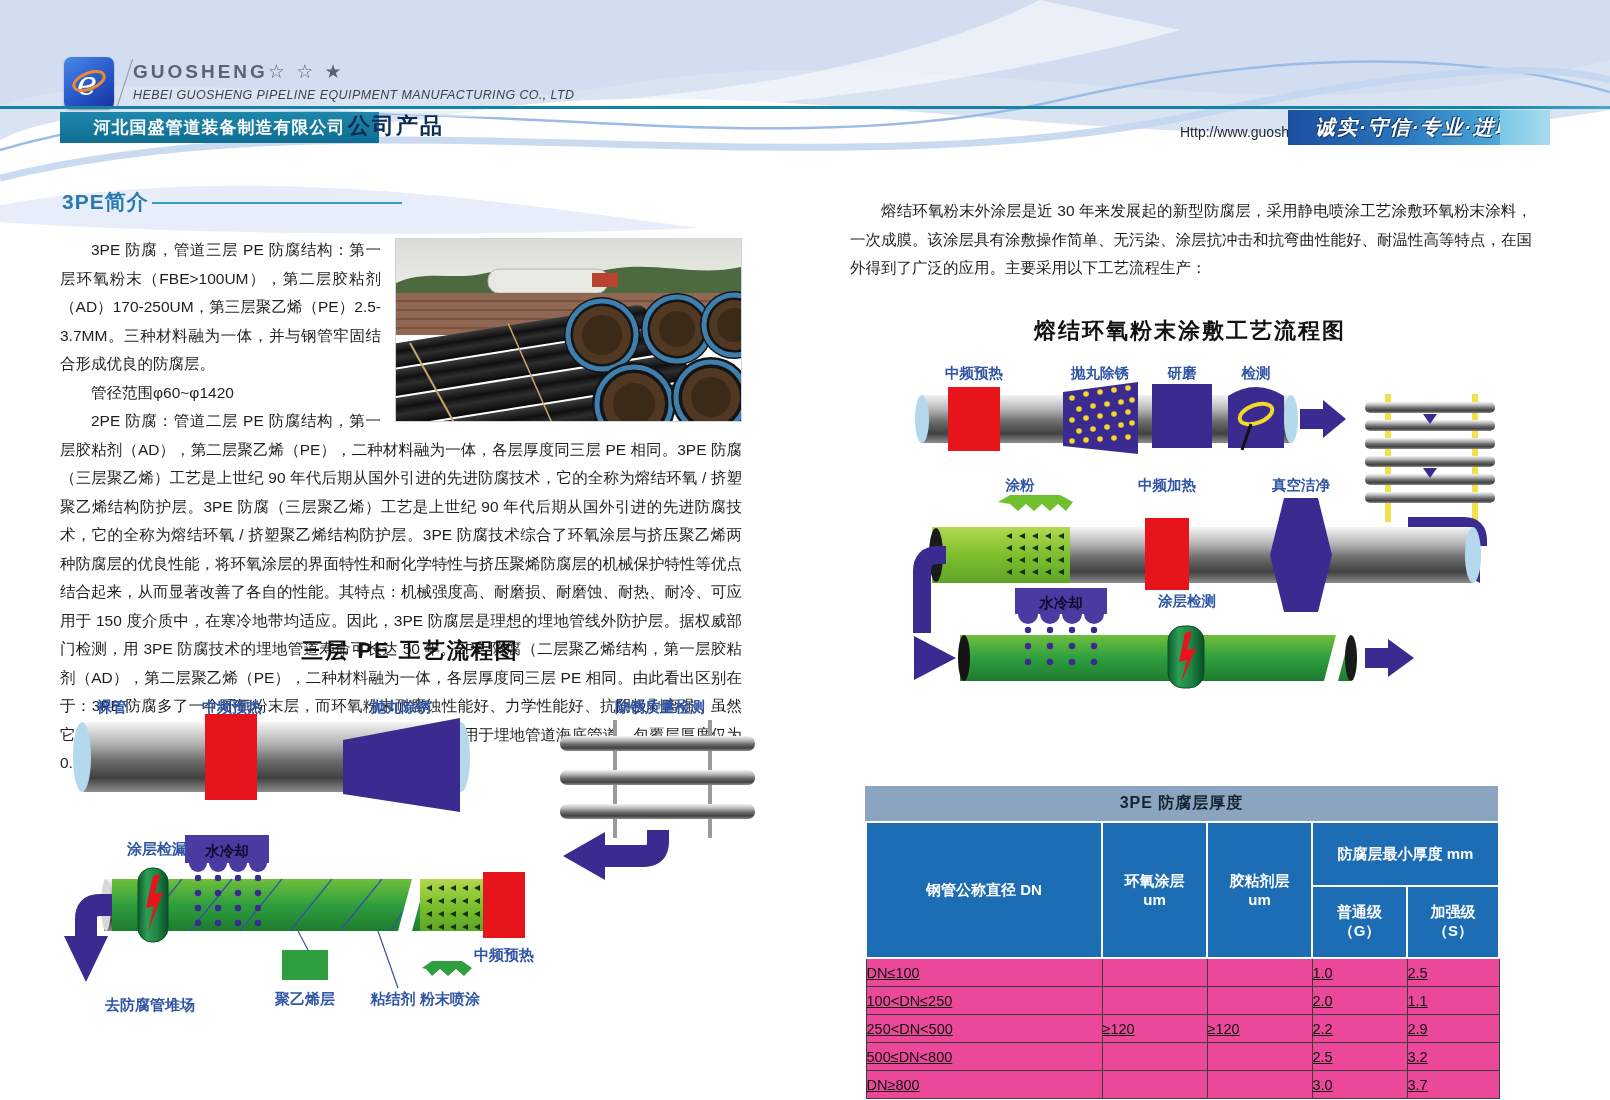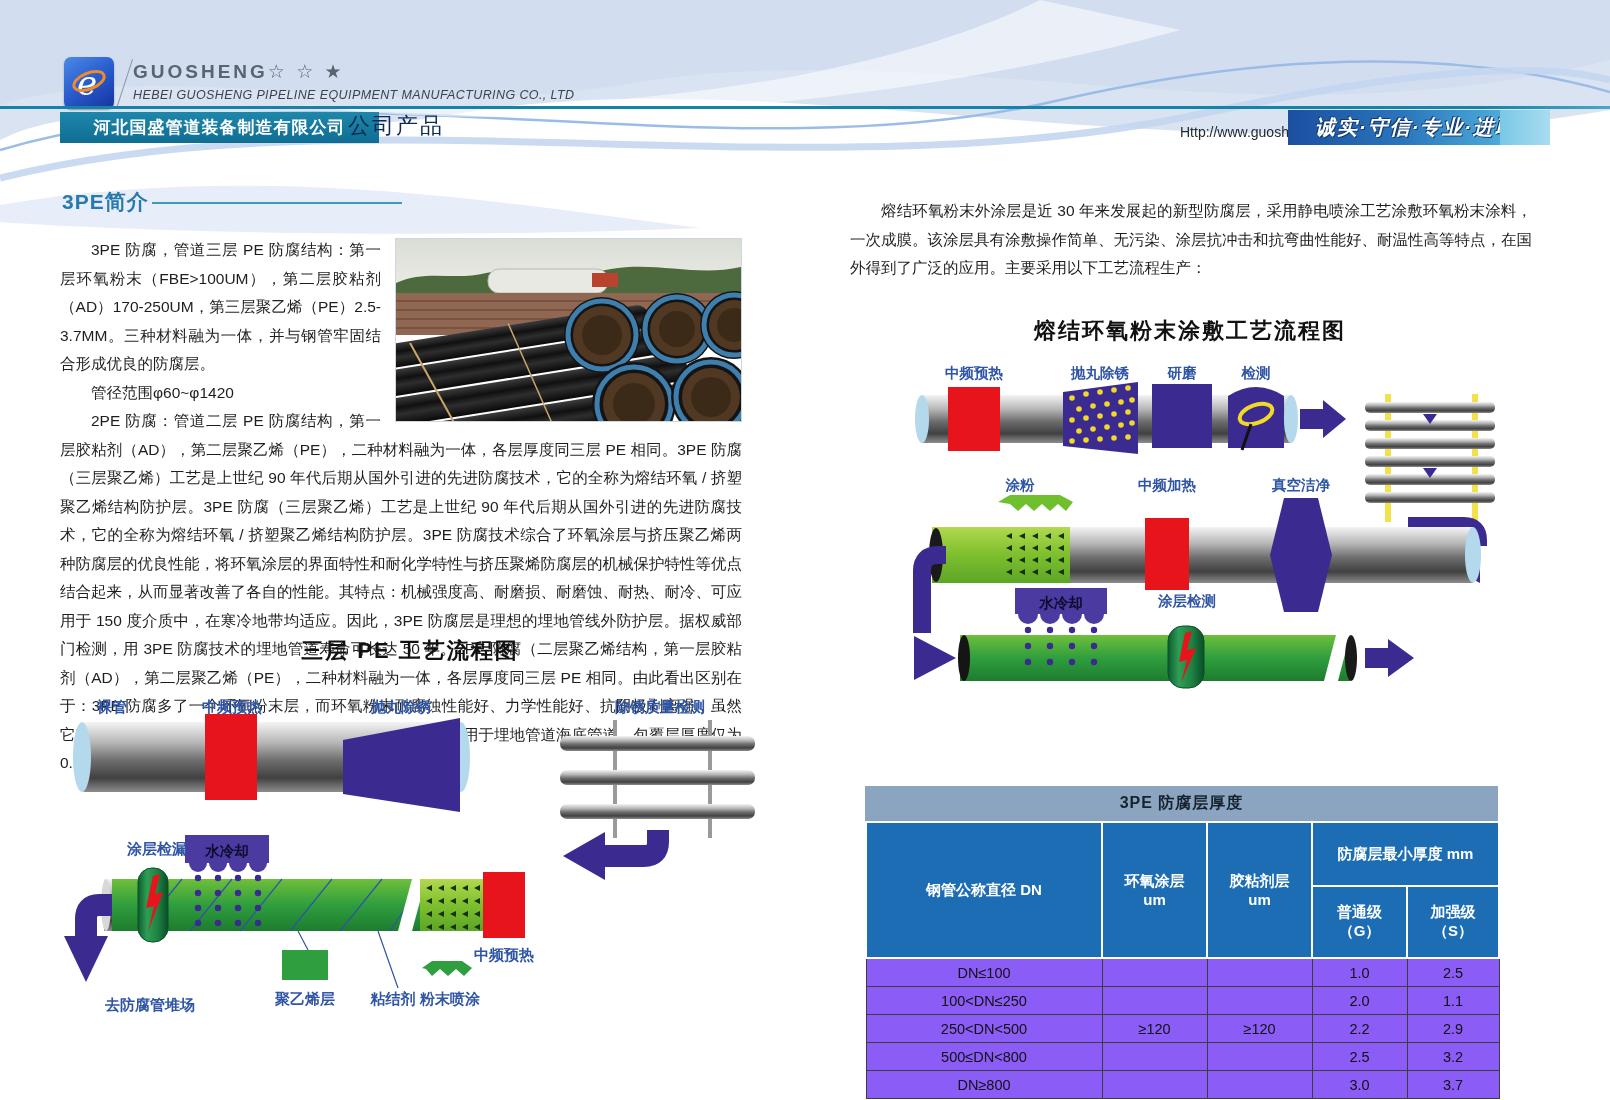"公司产品" #section-title { font-weight: normal -> bold }
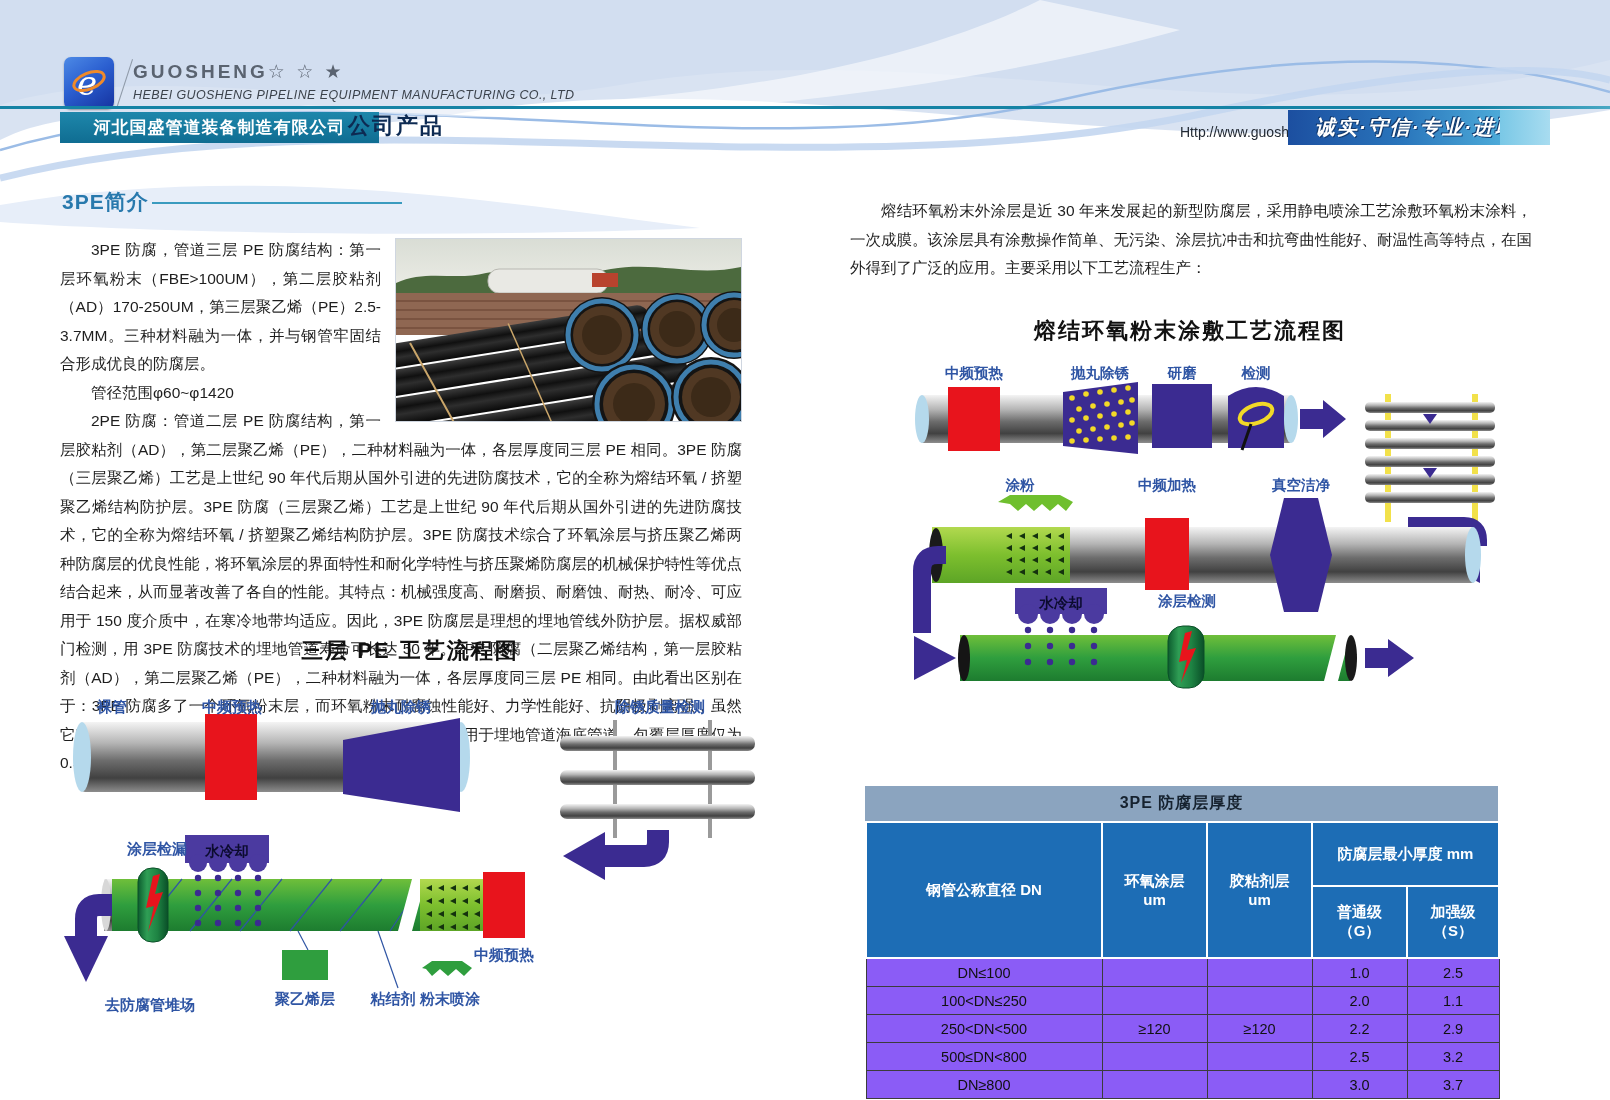"DN≤100" table.spec td { background: #8b5cf6 -> #ec4899; text-align: center -> none; text-decoration: none -> underline }
